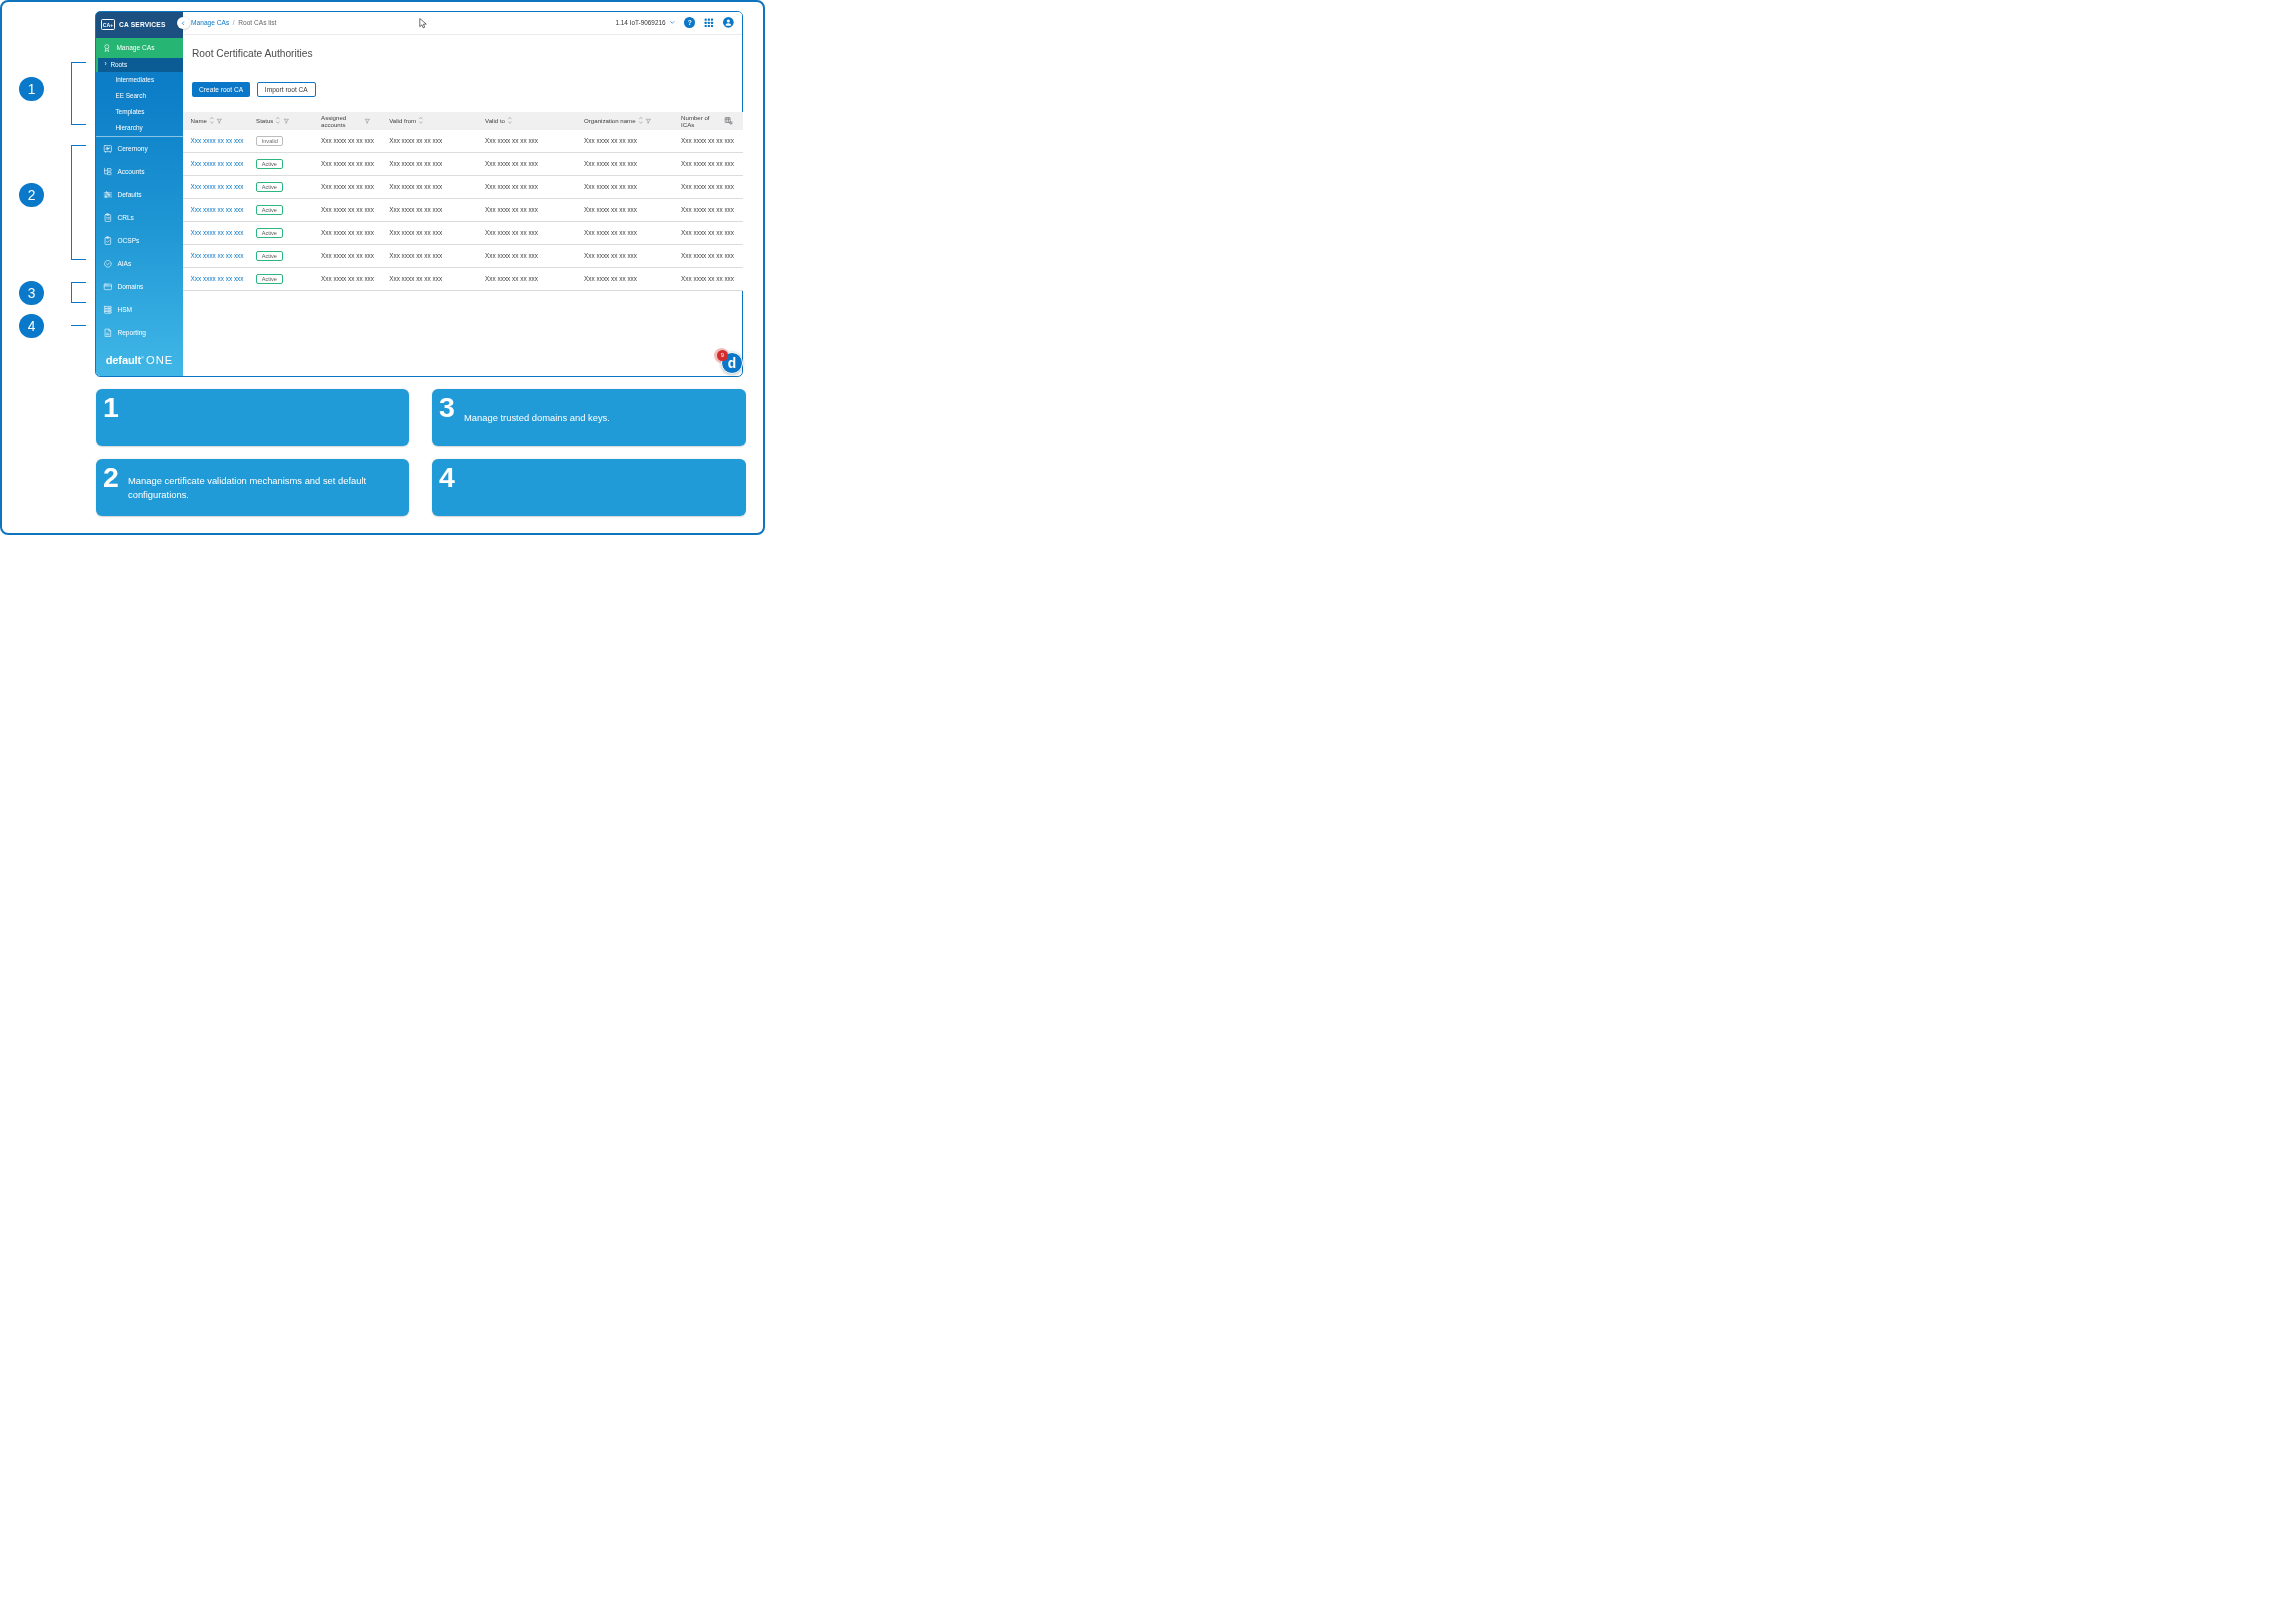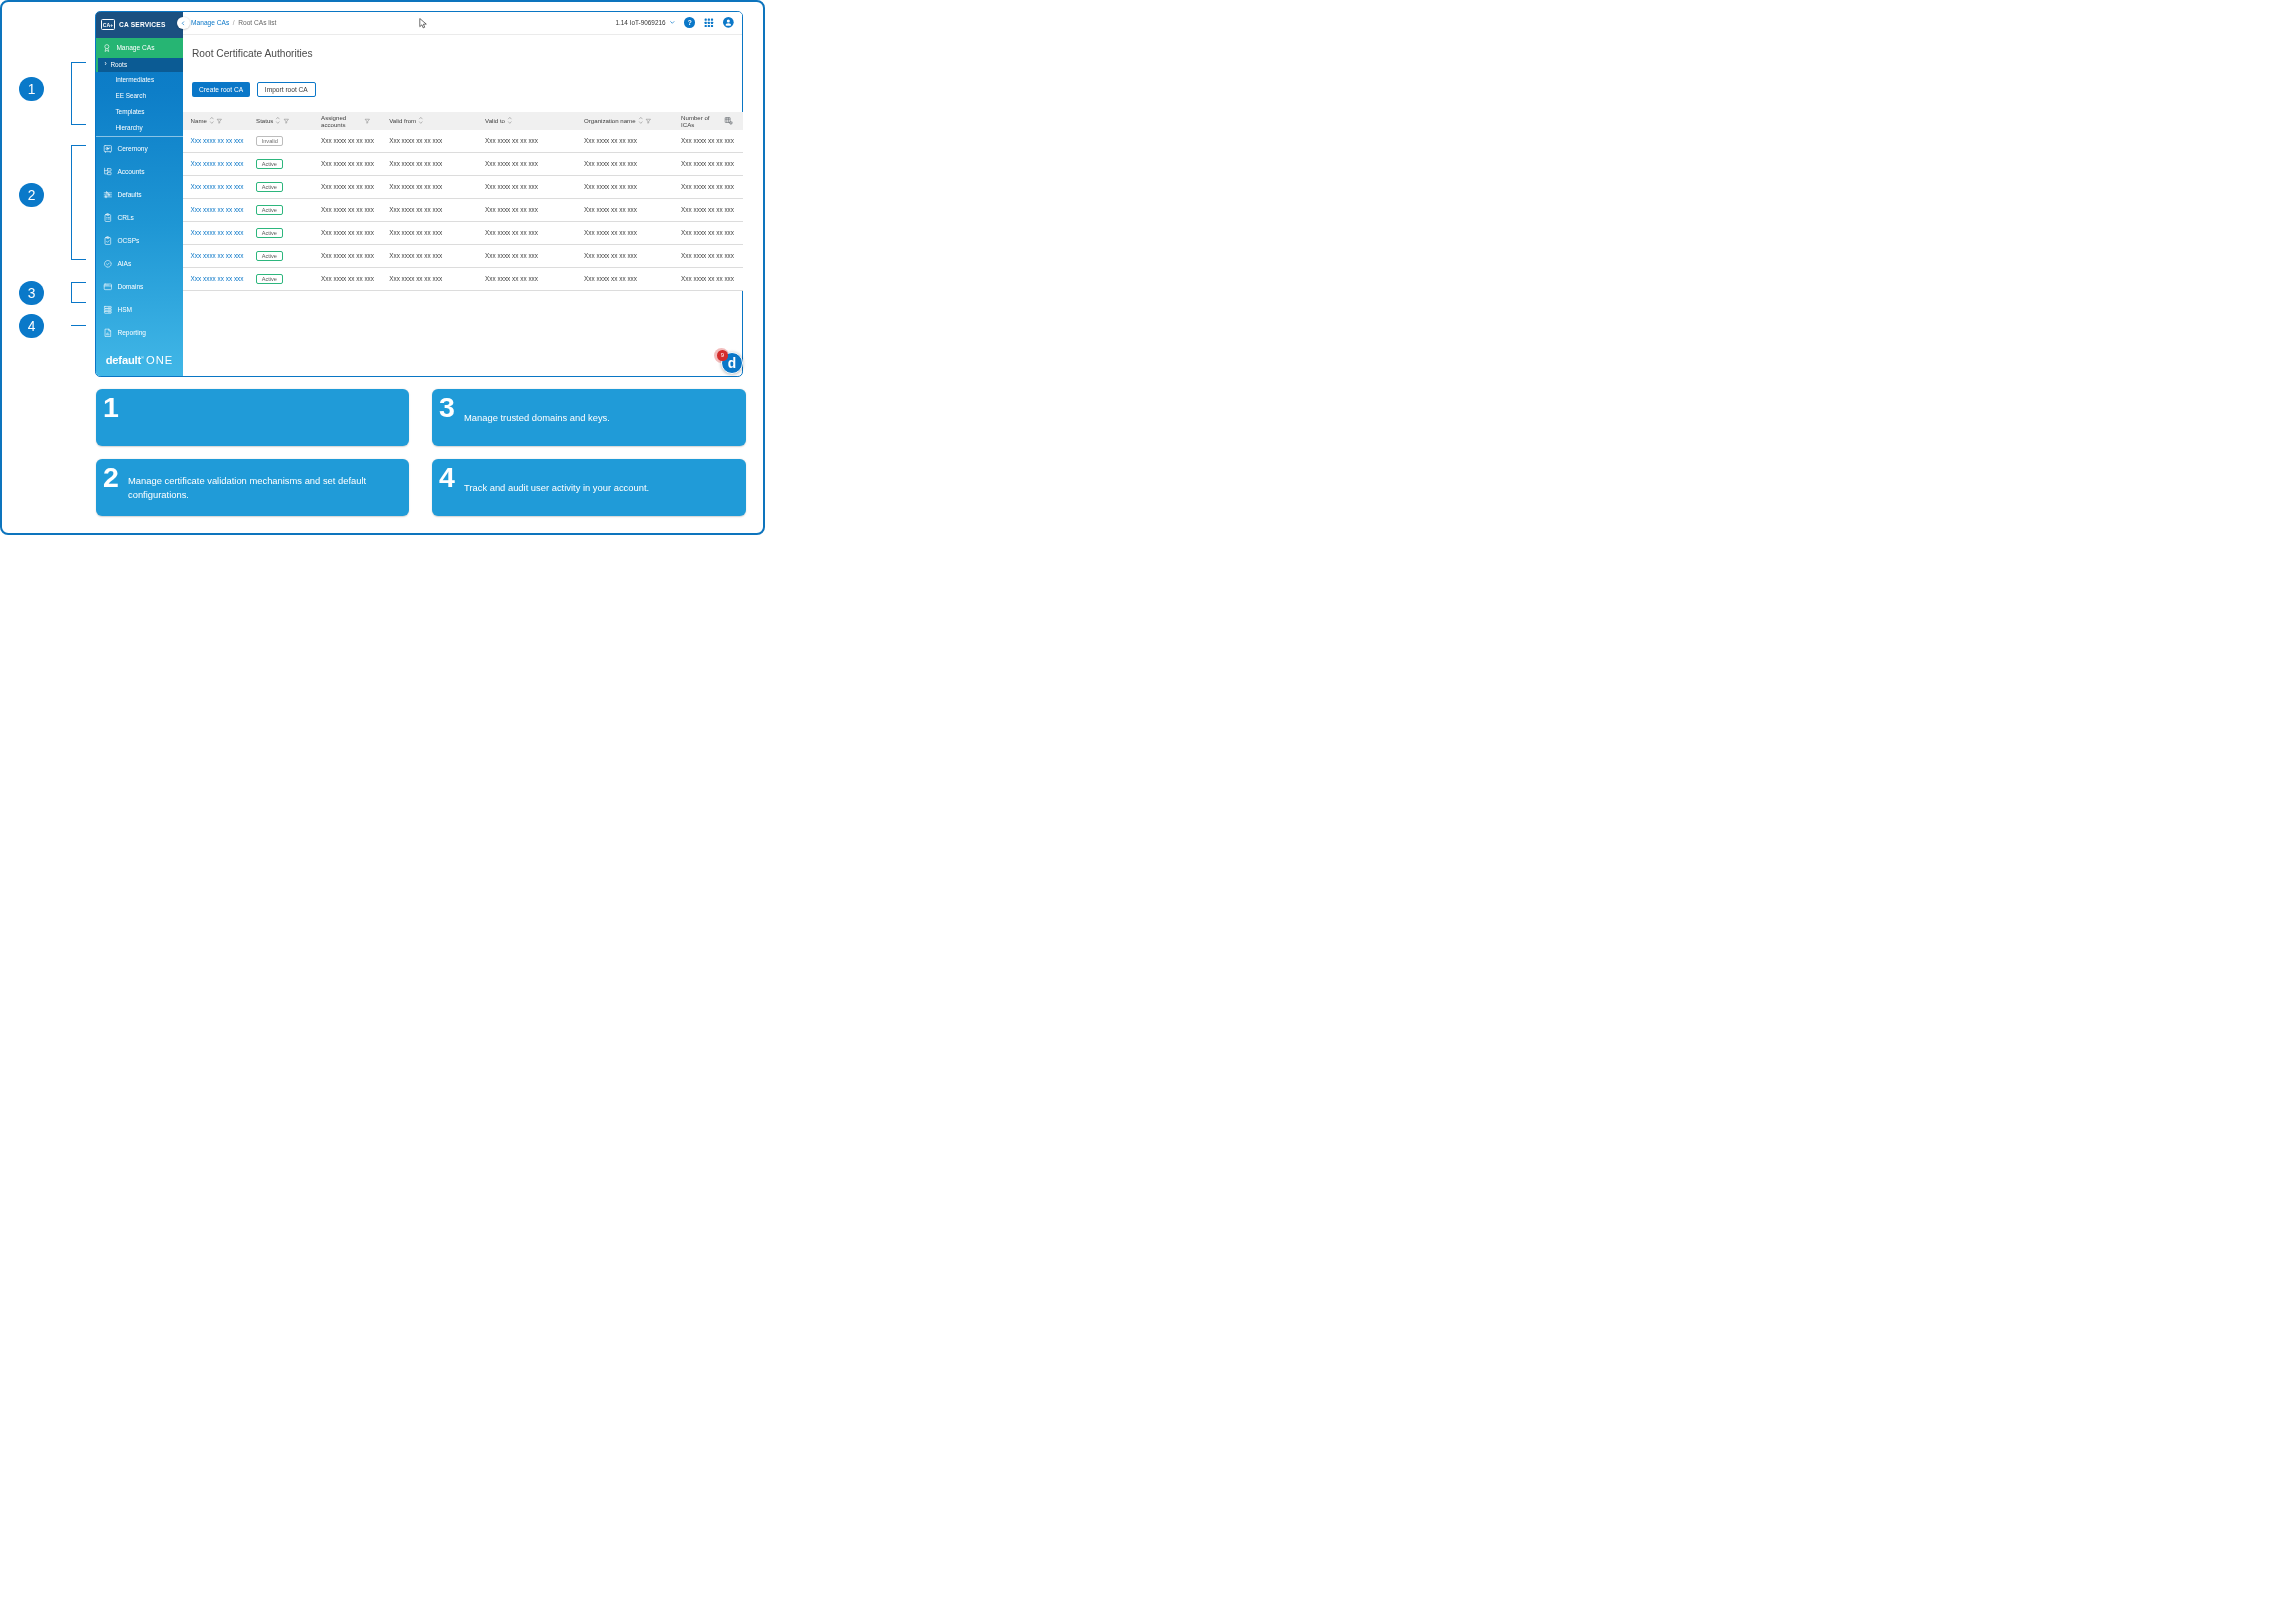"Track and audit user activity" div.co-text { html: <div>Track and audit user activity in your account.</div> -> none }
